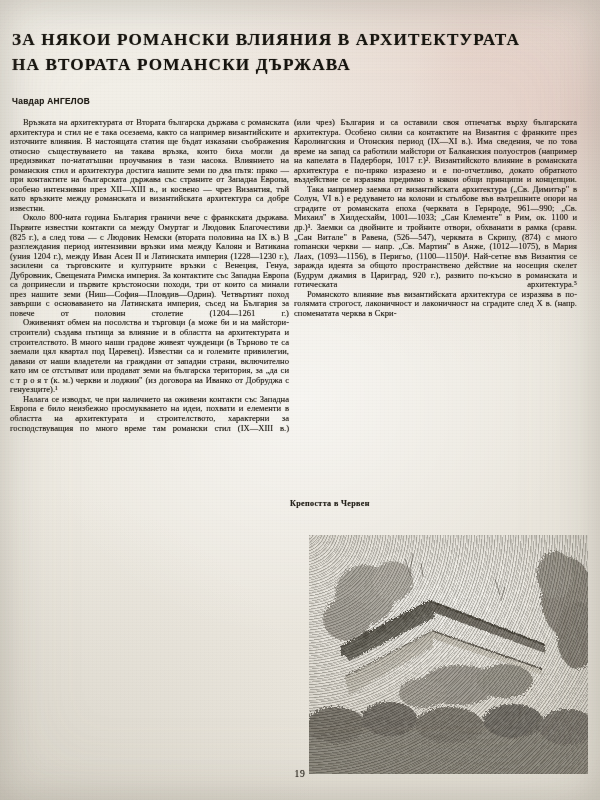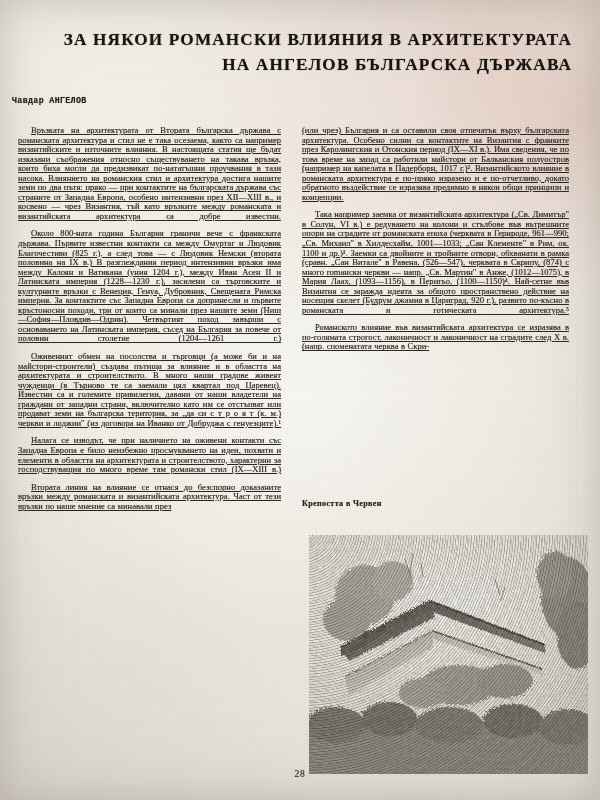"ЗА НЯКОИ РОМАНСКИ ВЛИЯНИЯ В" .title-block { text-align: right -> none }
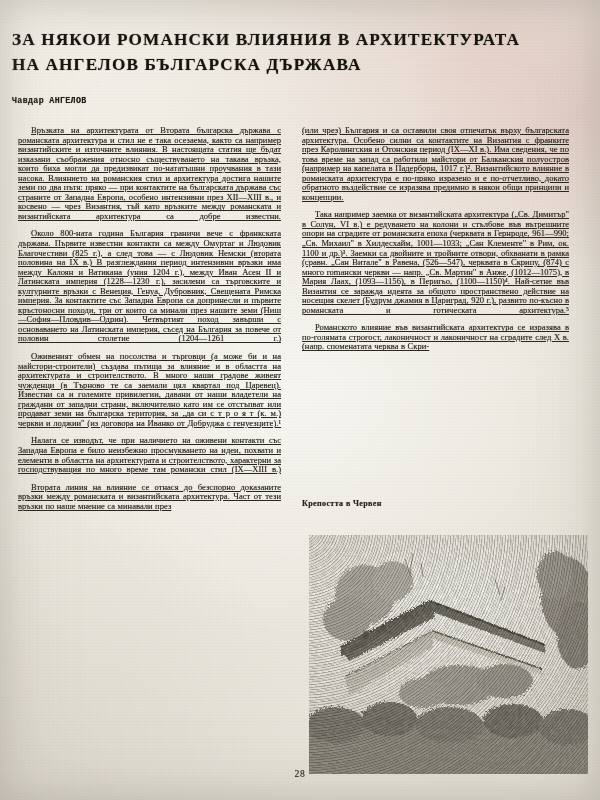"НА АНГЕЛОВ БЪЛГАРСКА ДЪРЖАВА" div.title-line { text: АНГЕЛОВ БЪЛГАРСКА -> ВТОРАТА РОМАНСКИ }
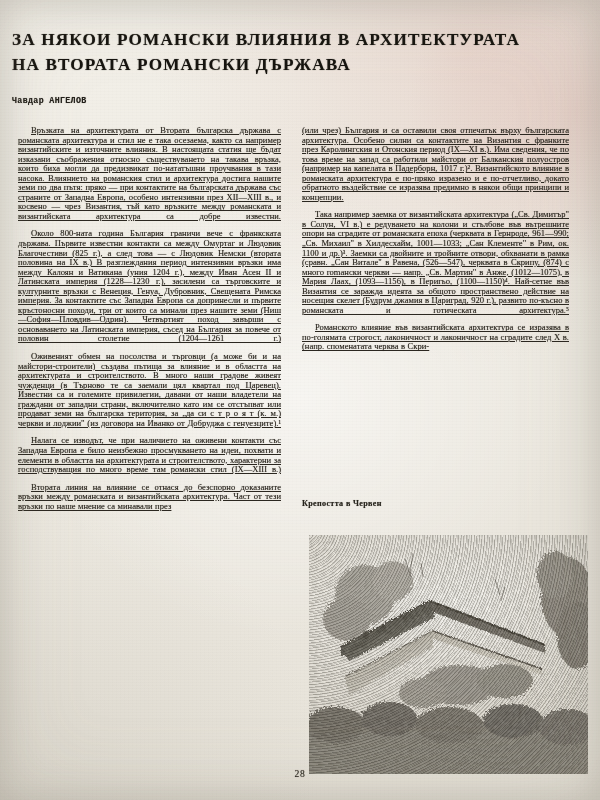"Чавдар АНГЕЛОВ" .byline { font-family: Liberation Mono, monospace -> Liberation Sans, sans-serif }
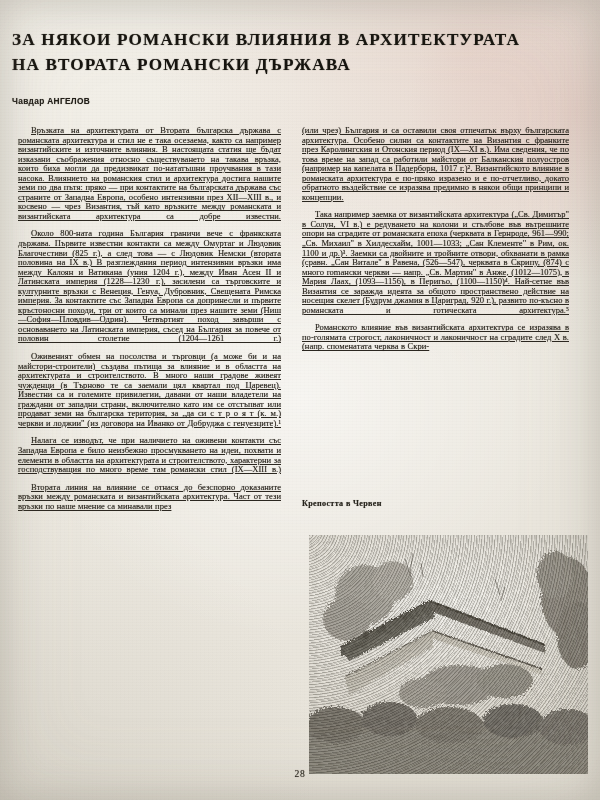"Връзката на архитектурата от Втората" .col p { margin: 8px -> 0; text-decoration: underline -> none }
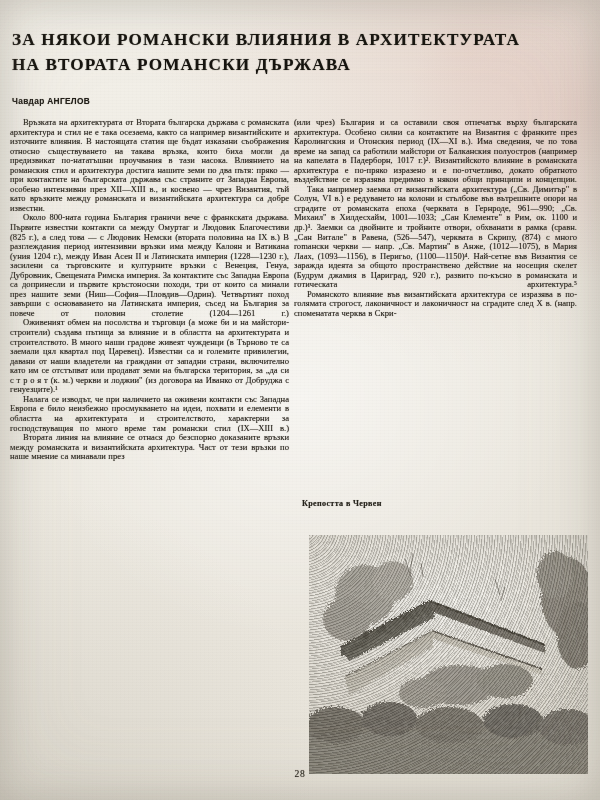"Втората линия на влияние се" p.last-ragged { html: <p>Втората линия на влияние се отнася до безспорно доказаните връзки между романската и византийската архитектура. Част от тези връзки по наше мнение са минавали през</p> -> none }
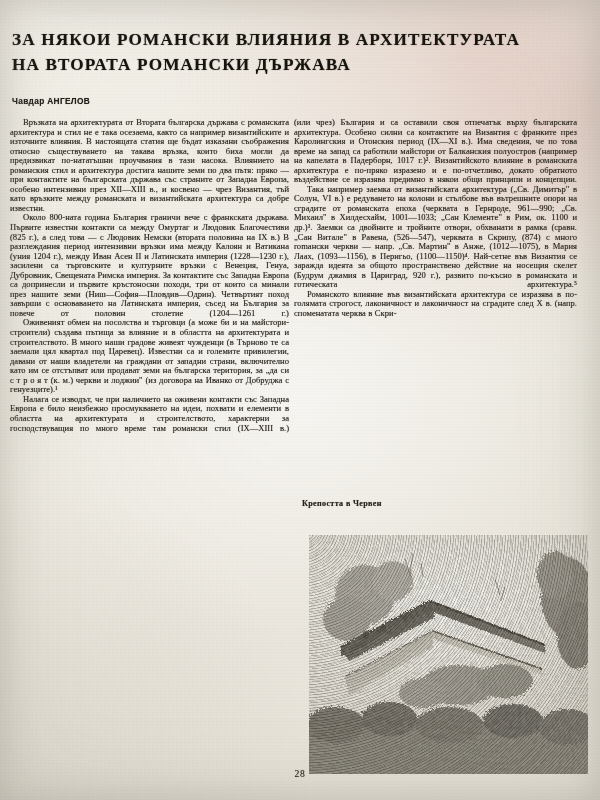"Крепостта в Червен" .fig-caption { left: 302px -> 290px }
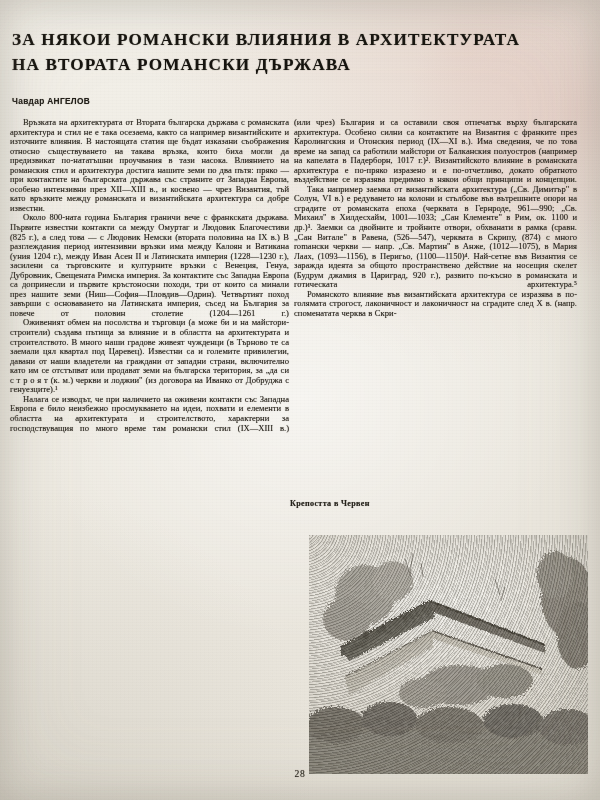"28" div.page-number { text: 28 -> 19 }
